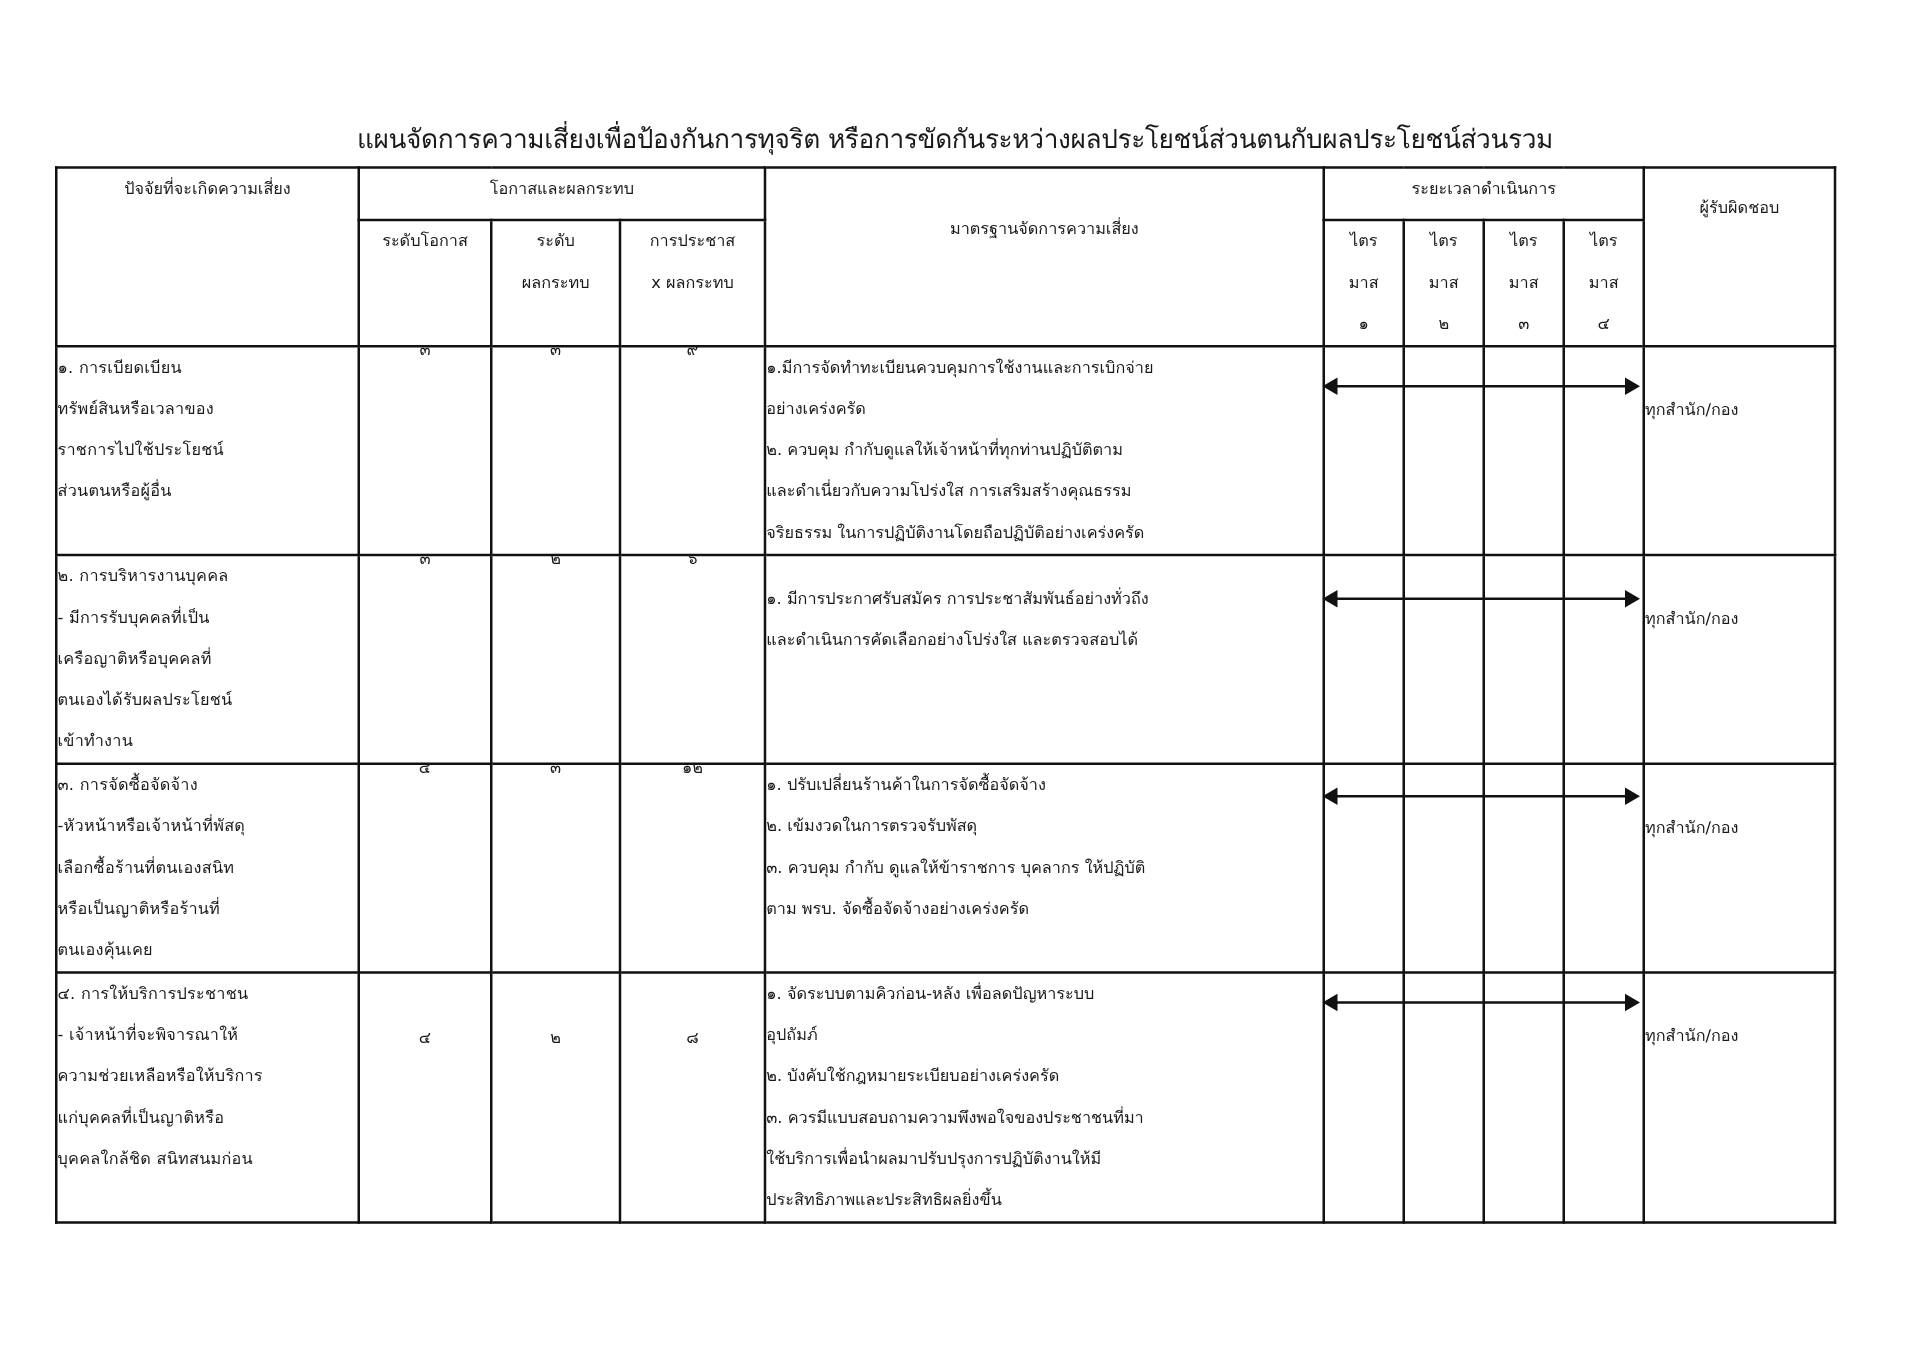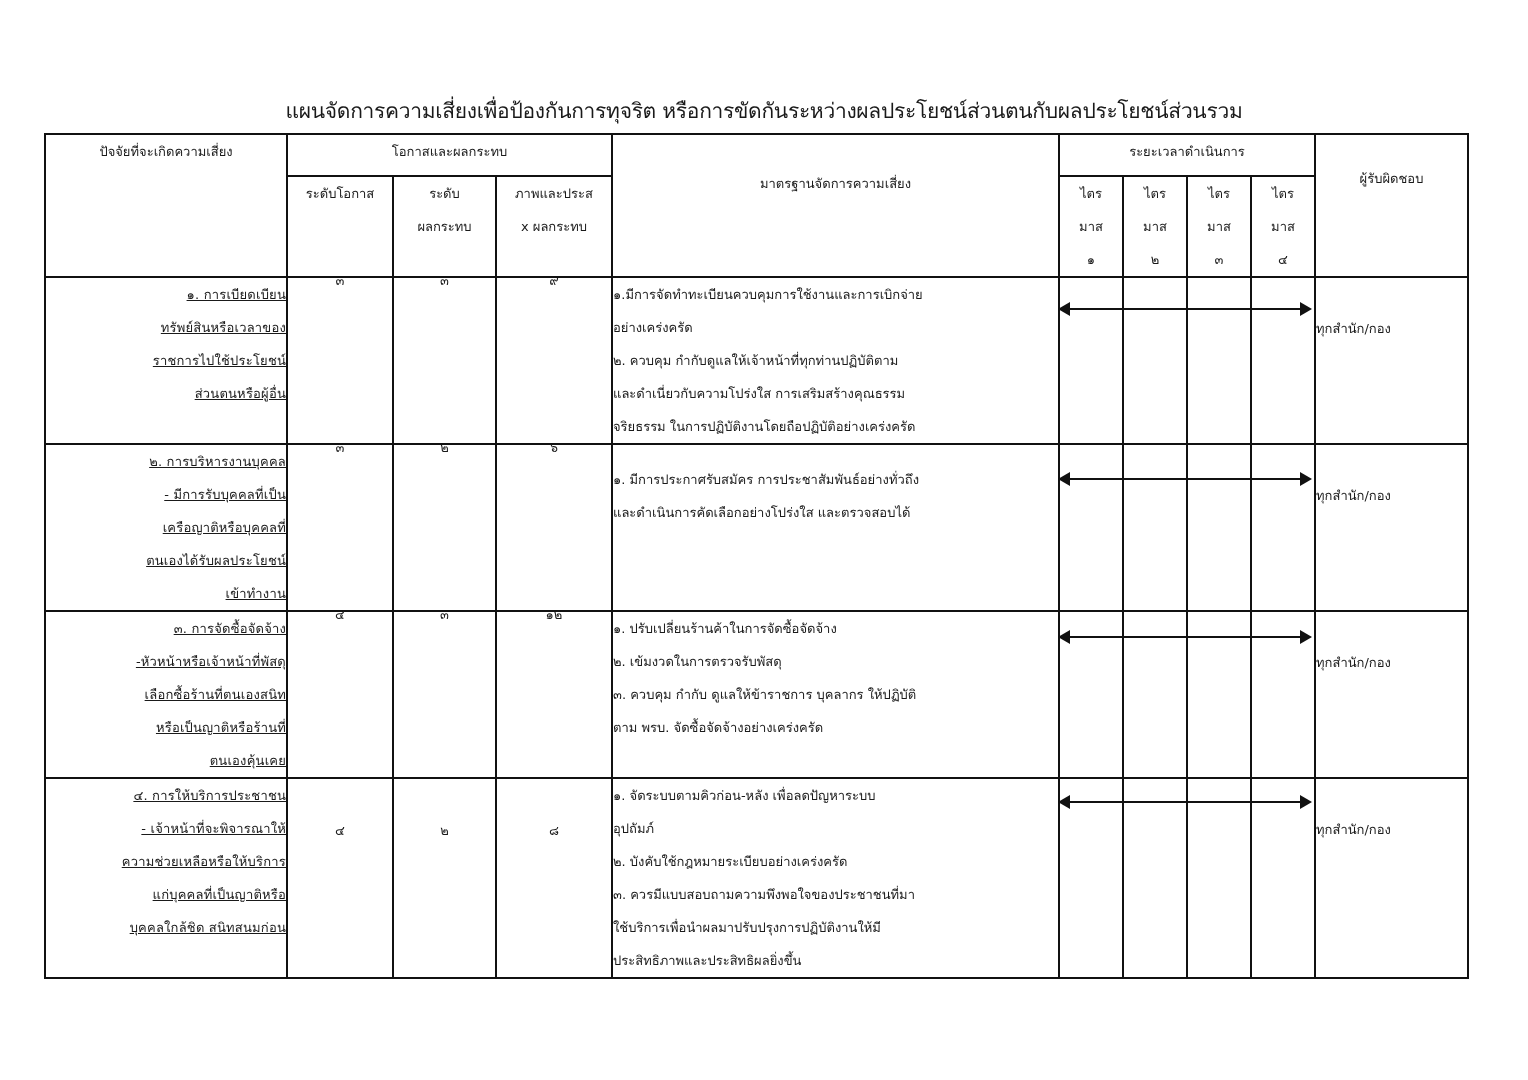"ผู้รับผิดชอบ" th.h-main { padding-top: 27px -> 15px }
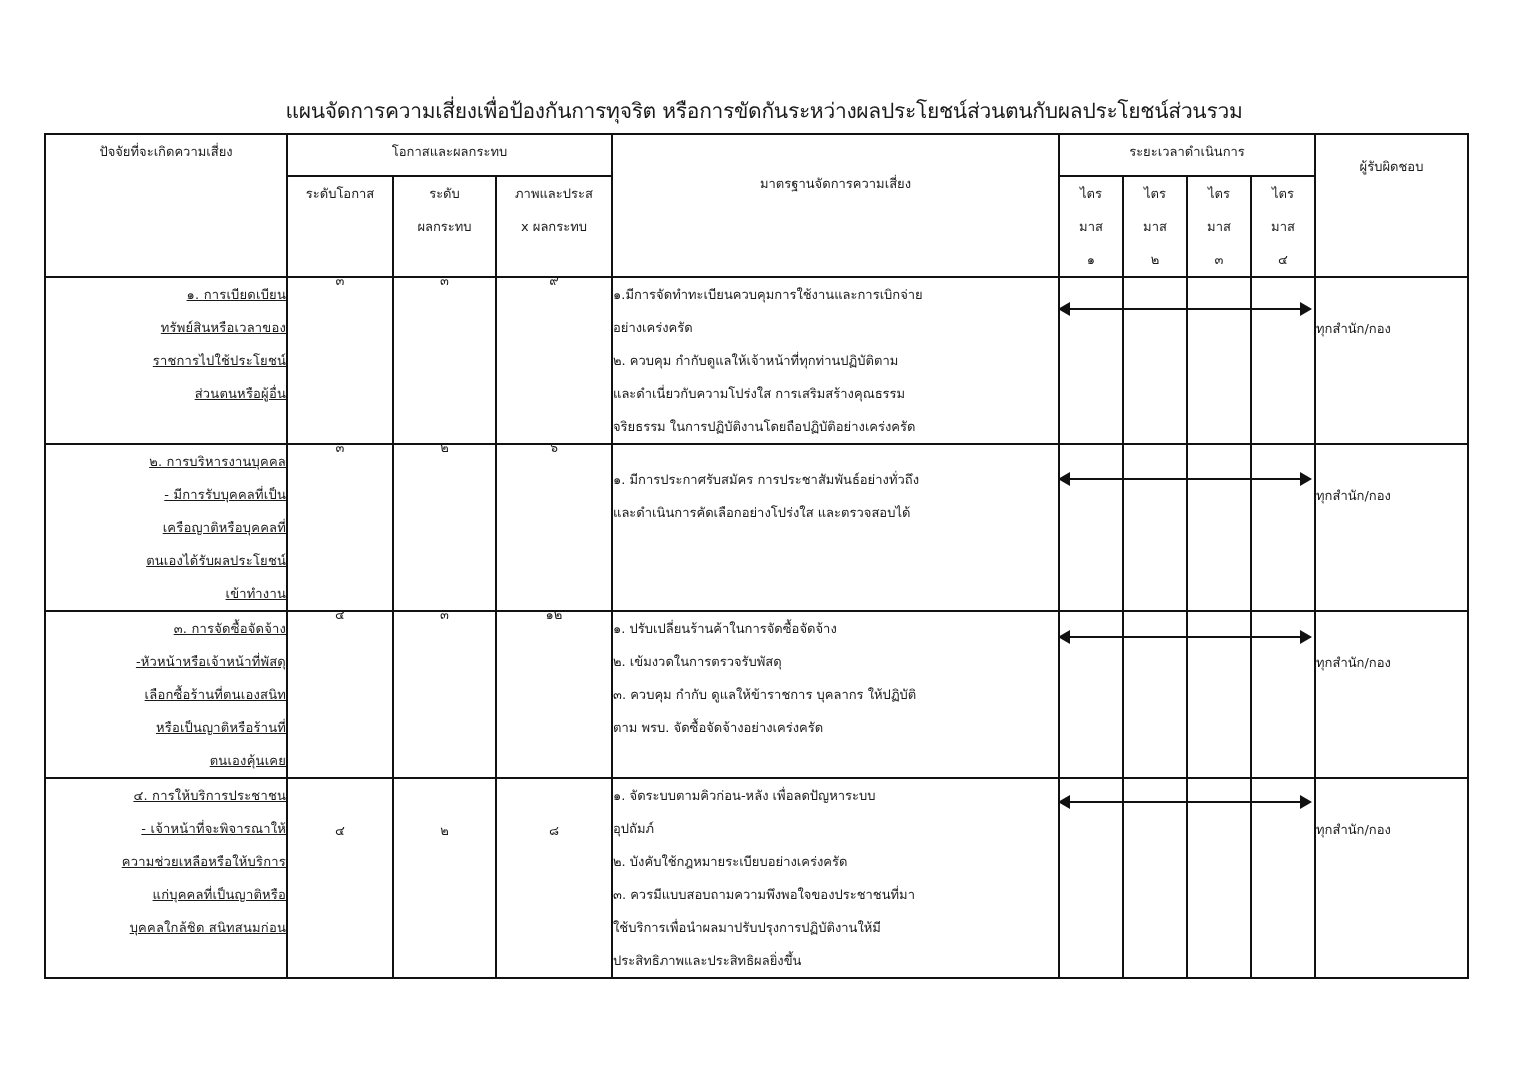"ภาพและประส" span.line { text: ภาพและประส -> การประชาส }
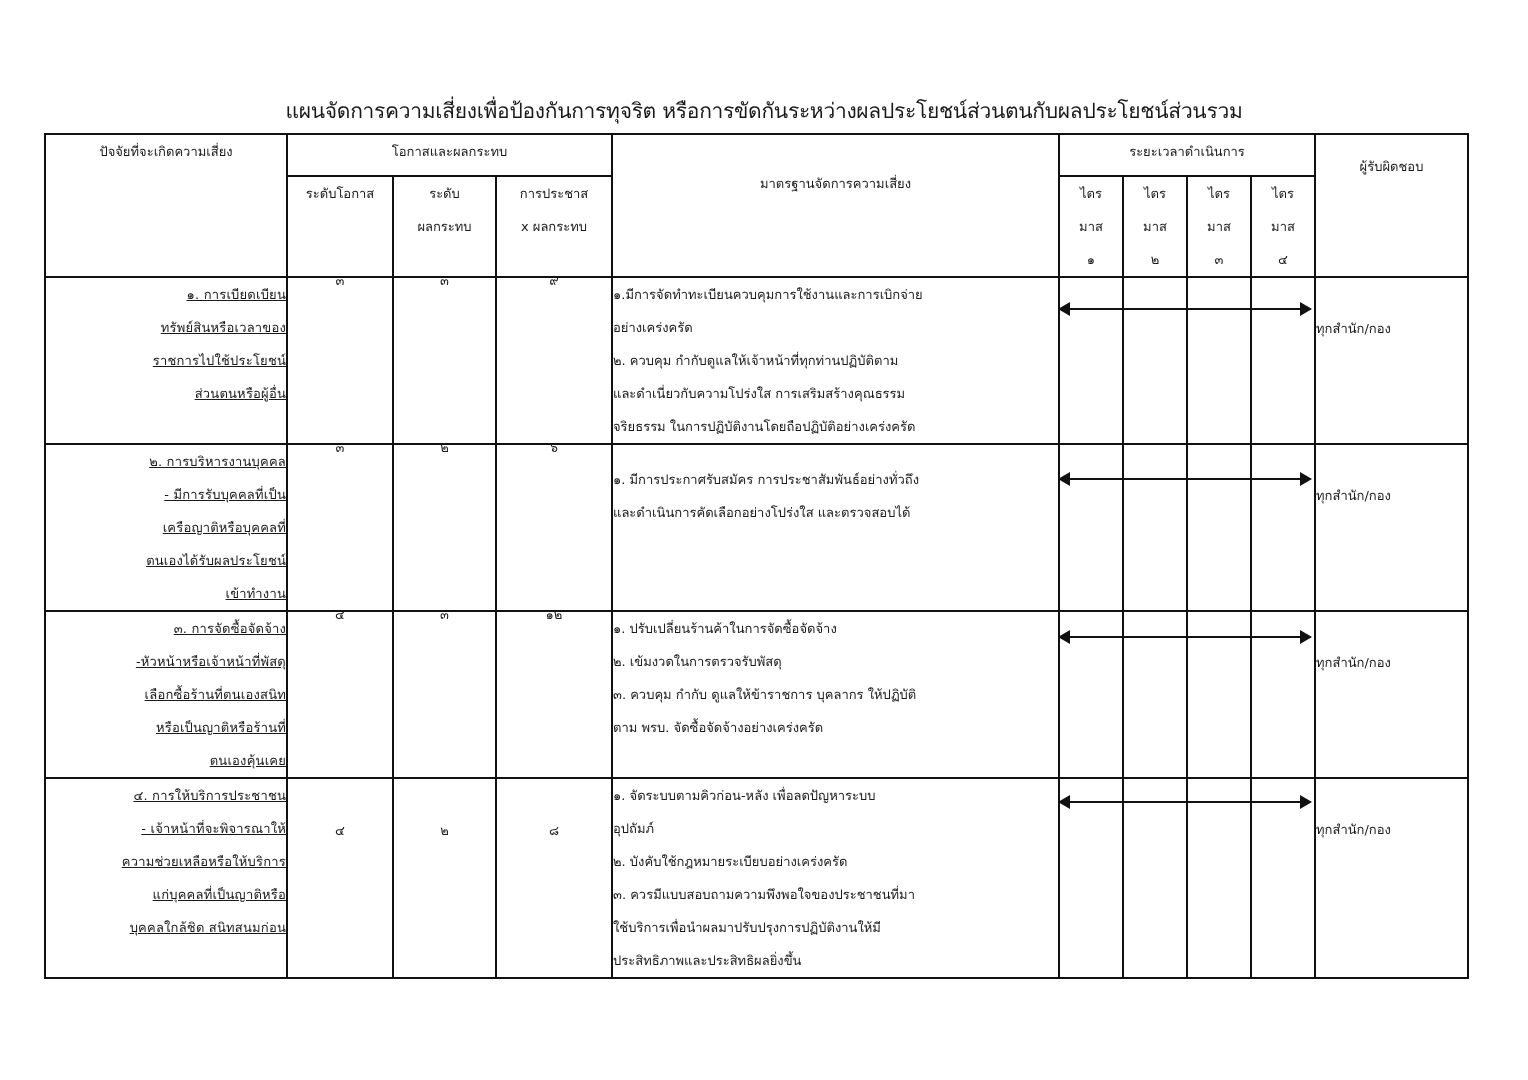"๑. การเบียดเบียน" td.factor { text-align: right -> left; text-decoration: underline -> none }
